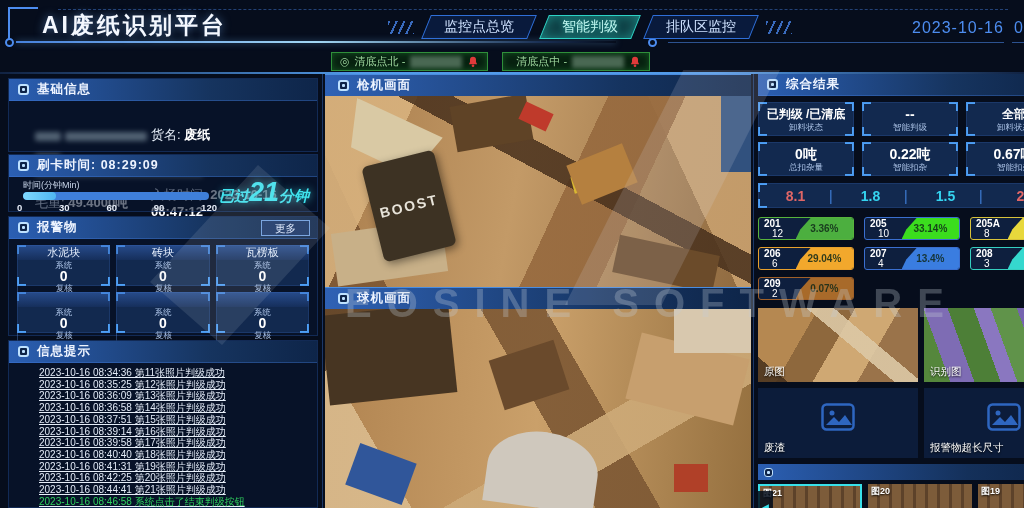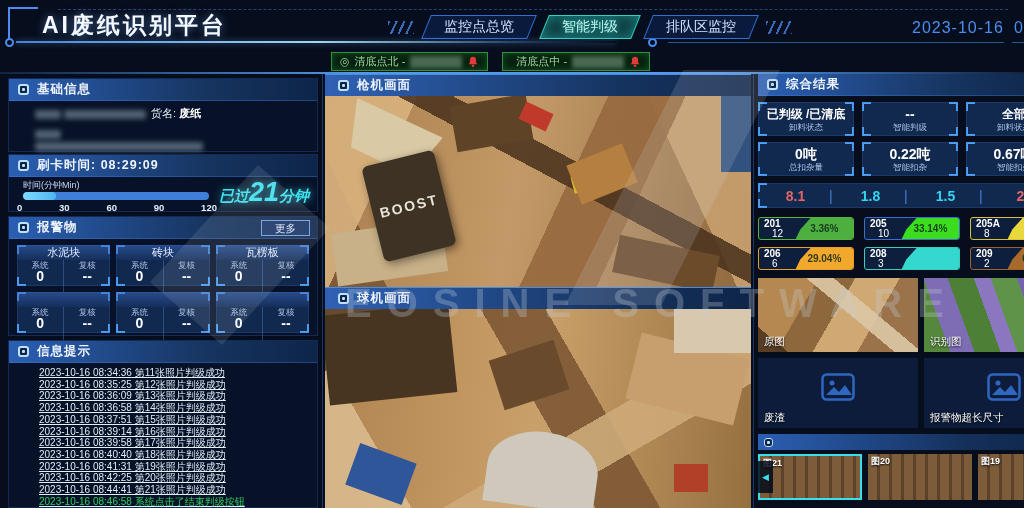"货名: 废纸" .basic-body { font-size: 11px -> 13px; margin-top: none -> 20px }
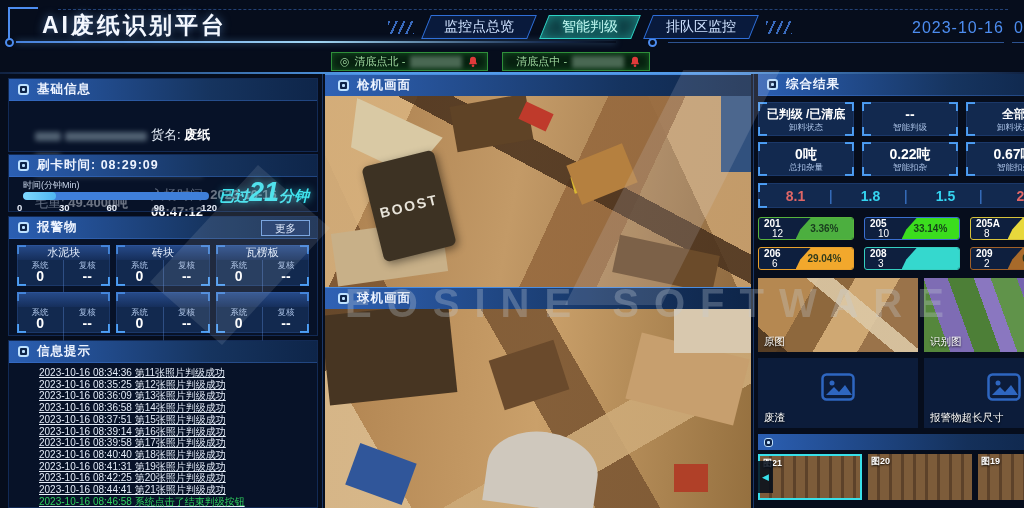"207" div.gcard { html: none -> <div> <div> <div>207</div> <div>4</div> </div> <div> <span>13.4%</span> </div> </div> }
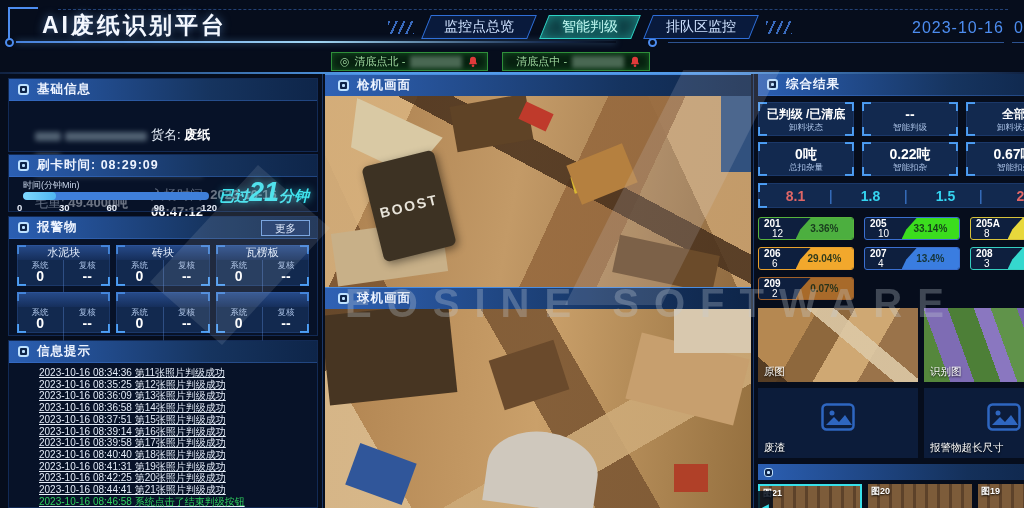"系统" .acard-stats { flex-direction: none -> column }
